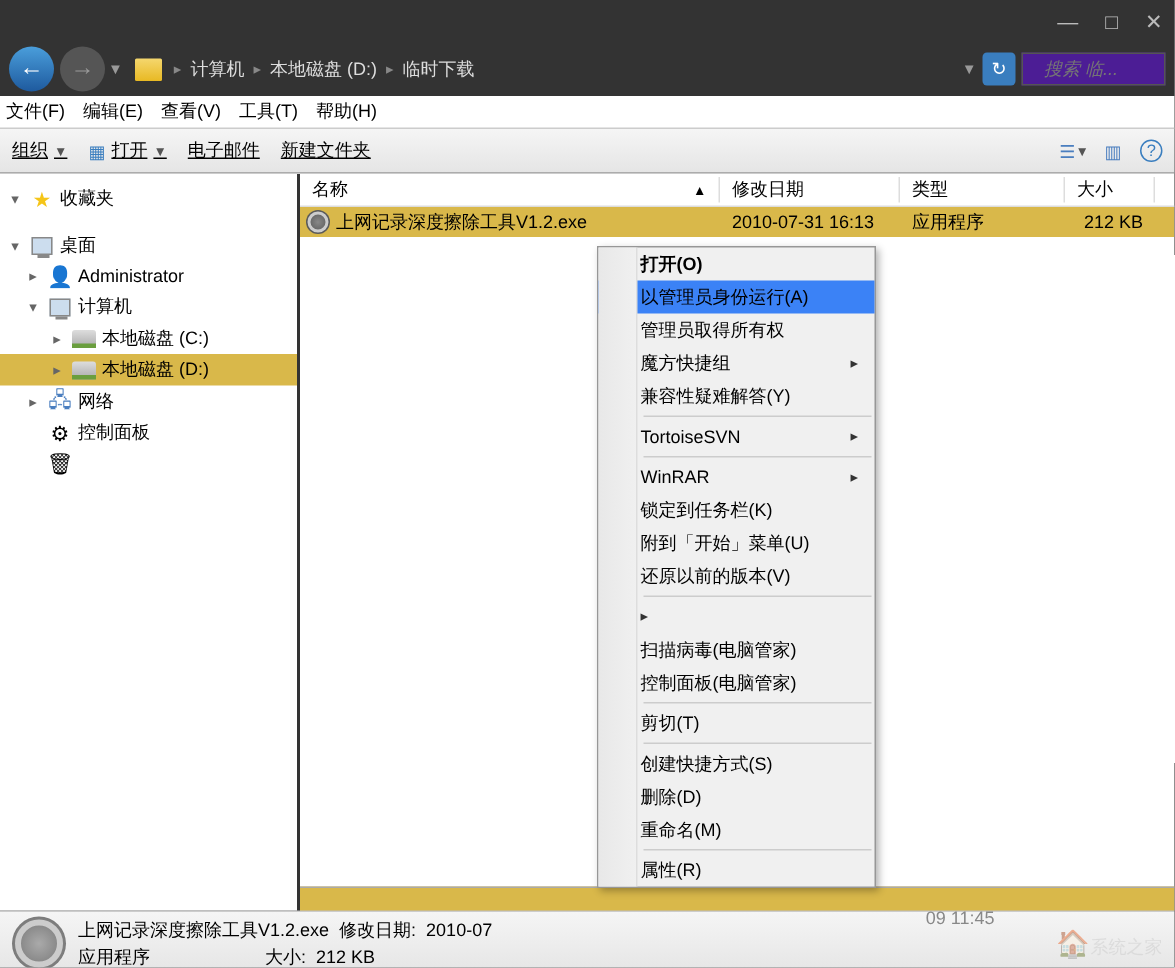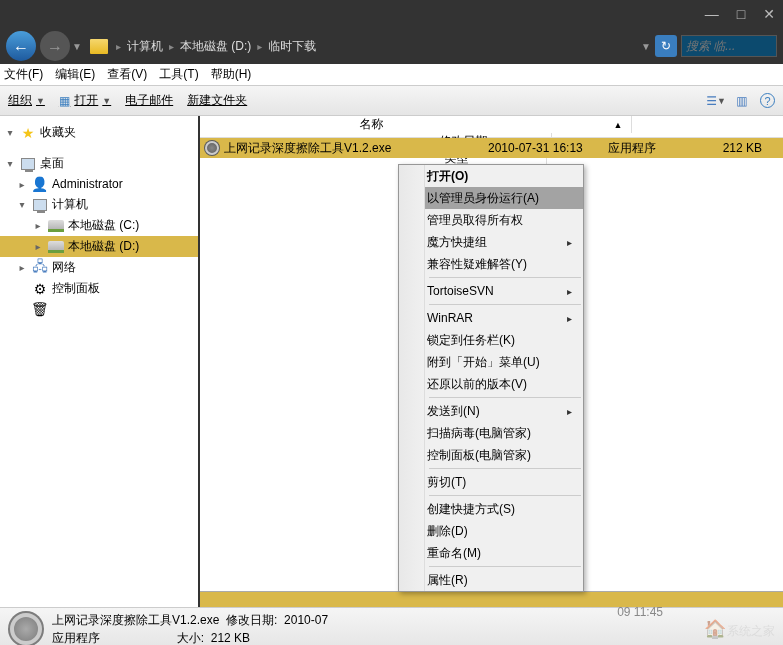"搜索 临..." .search-box { background: #0c4a6e -> #4c1d95; padding: 0 4px -> 0 14px }
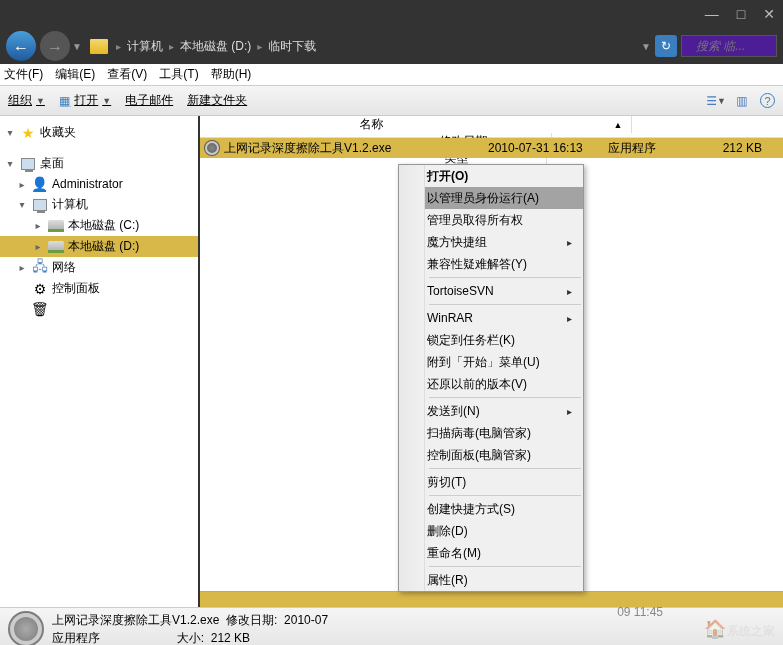"名称" .col-headers { flex-direction: column -> none }
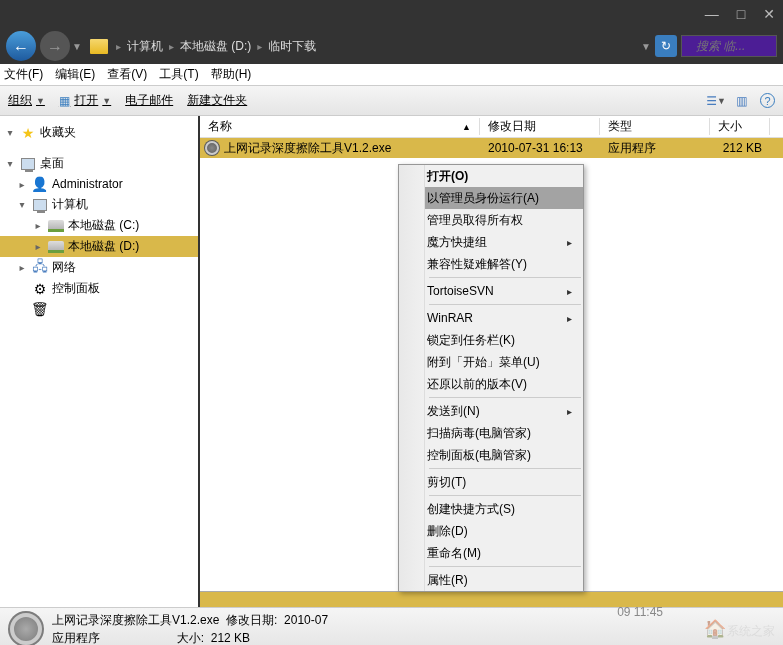"以管理员身份运行(A)" .cm-item.hl { background: #a3a3a3 -> #3b82f6 }
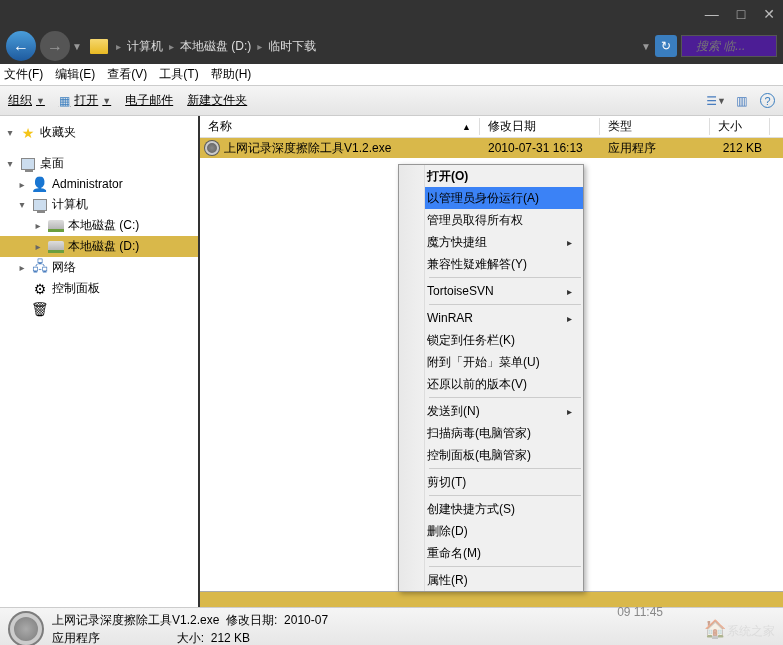"发送到(N)" span.cm-label { html: <span>发送到(N)</span> -> none }
